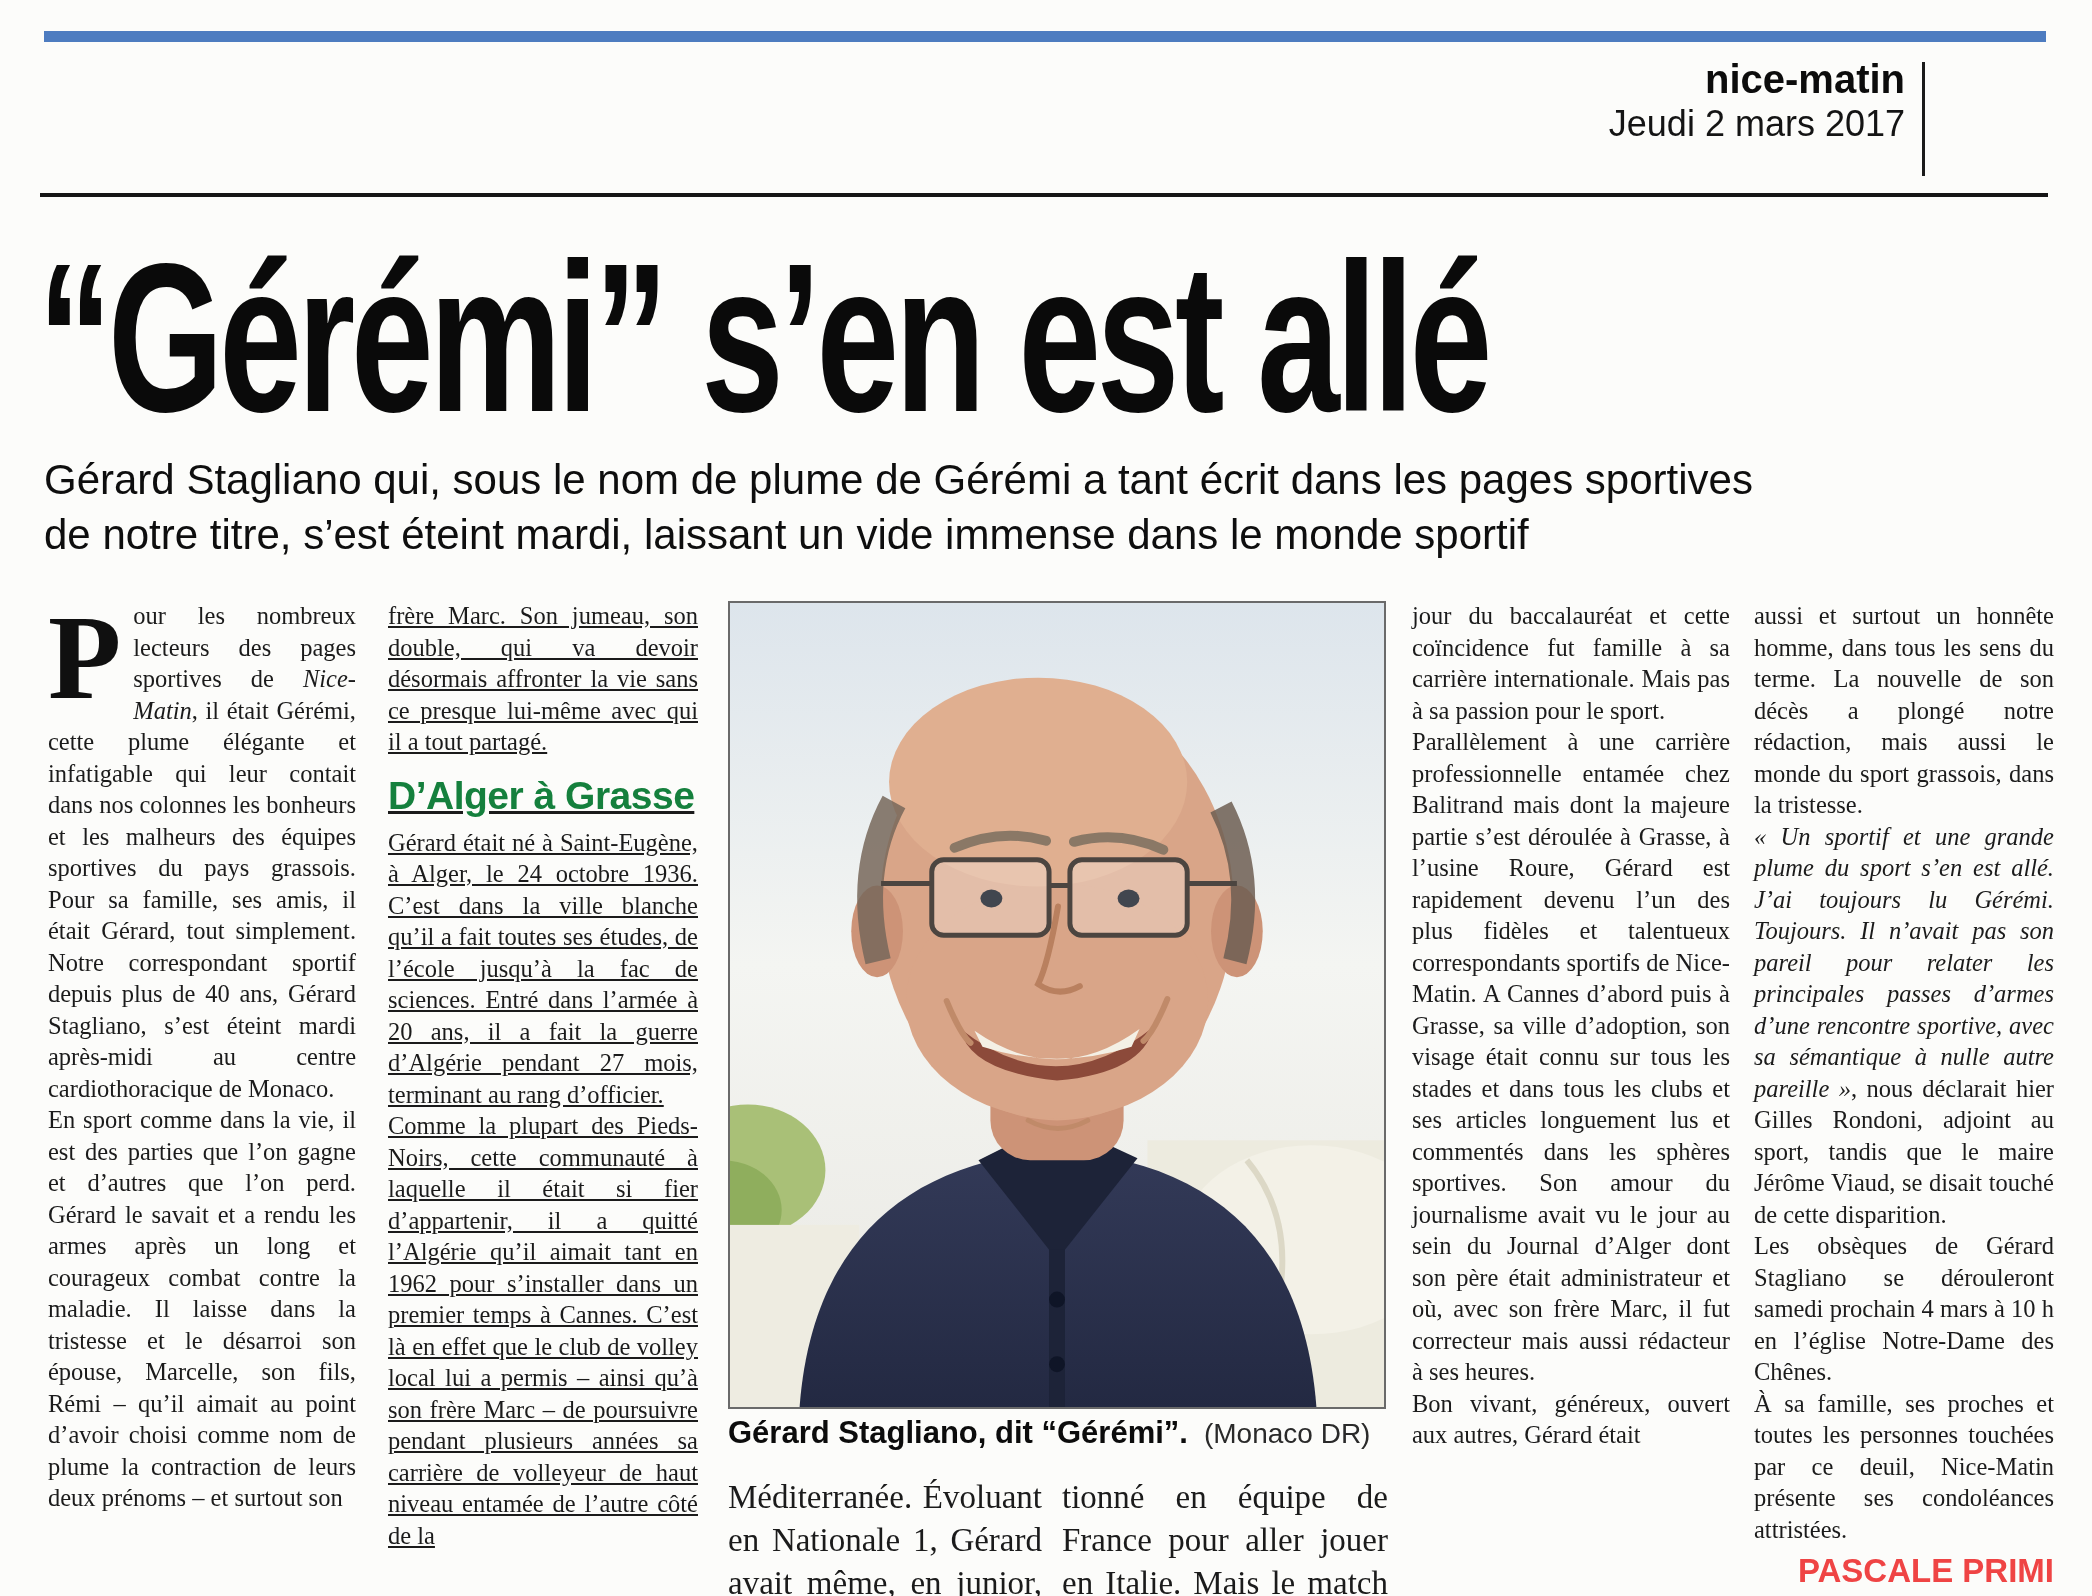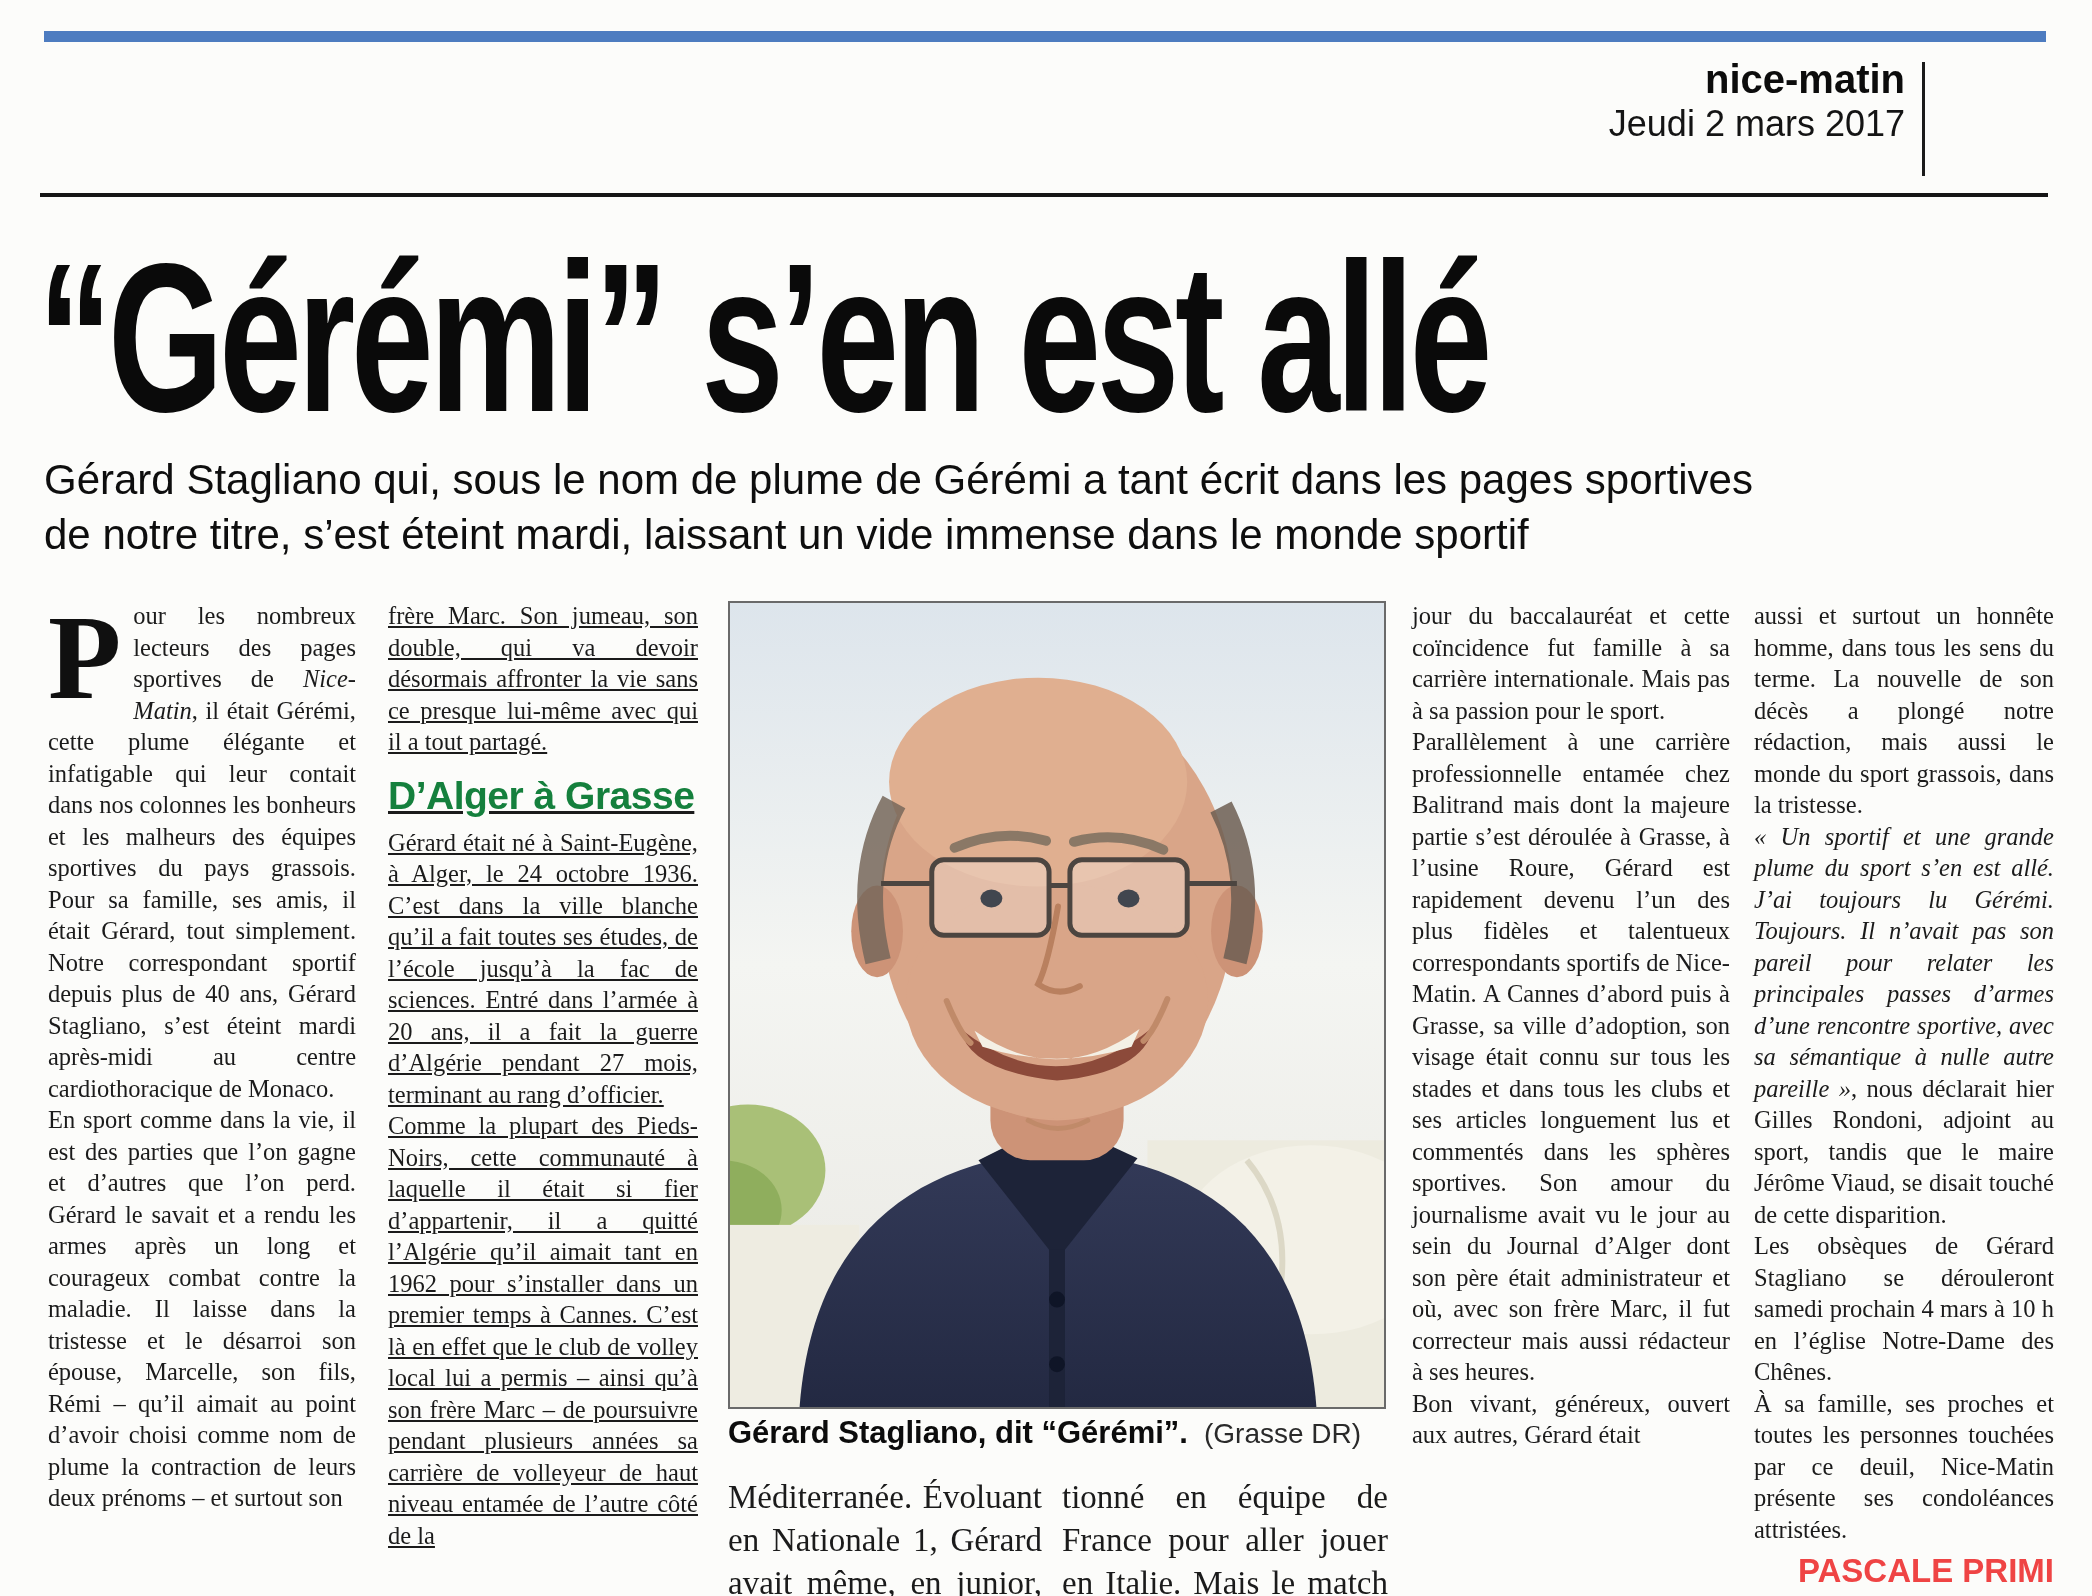"(Grasse DR)" span.credit { text: Grasse -> Monaco }
